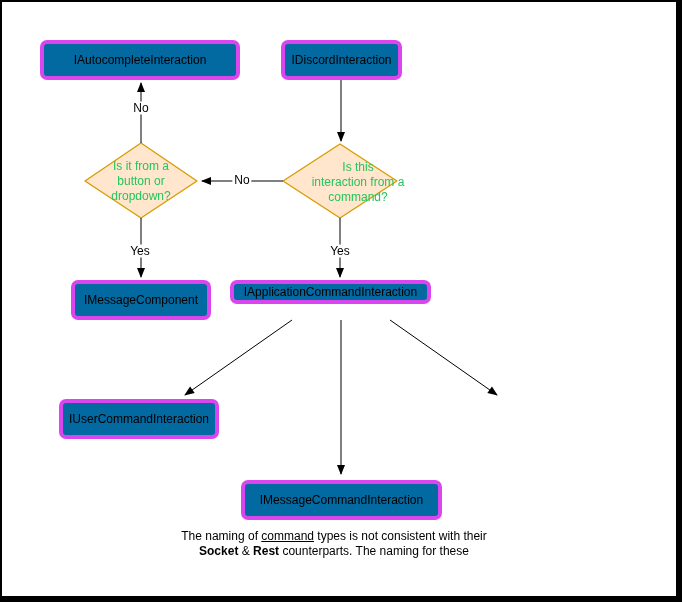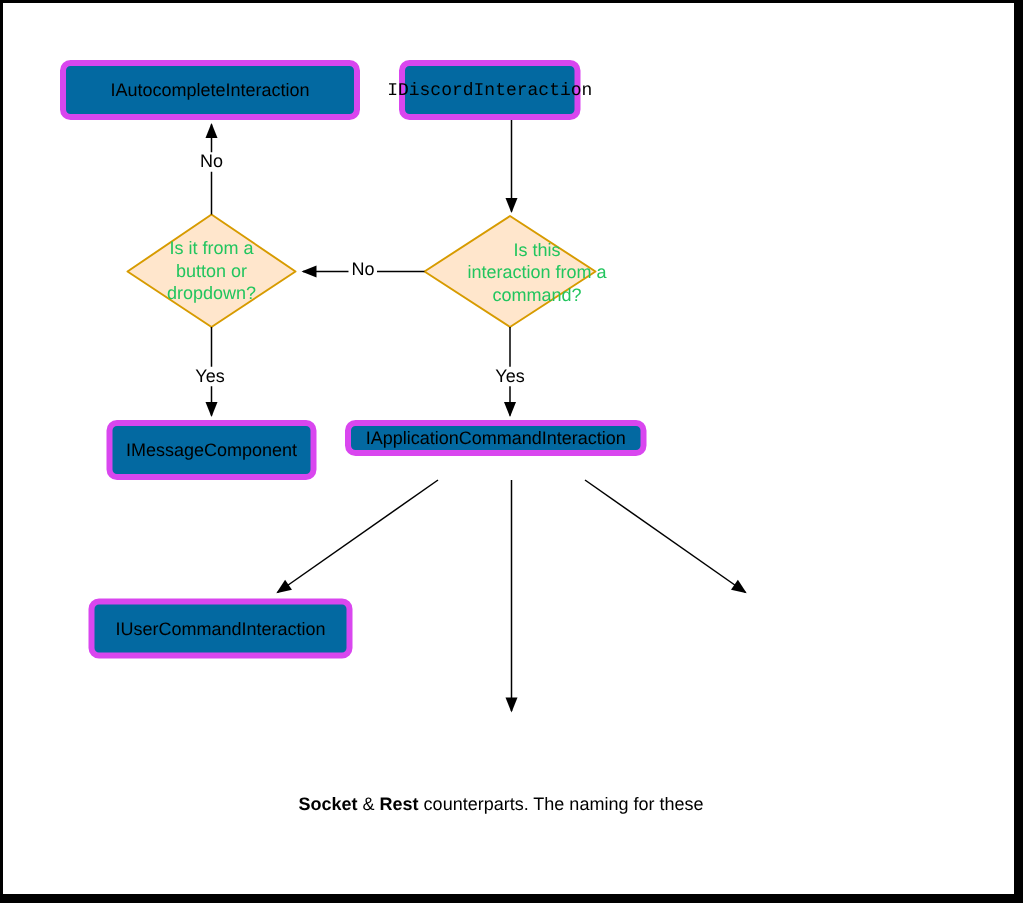"IDiscordInteraction" div.node { font-family: Liberation Mono, monospace -> none; left: 266px -> 281px }
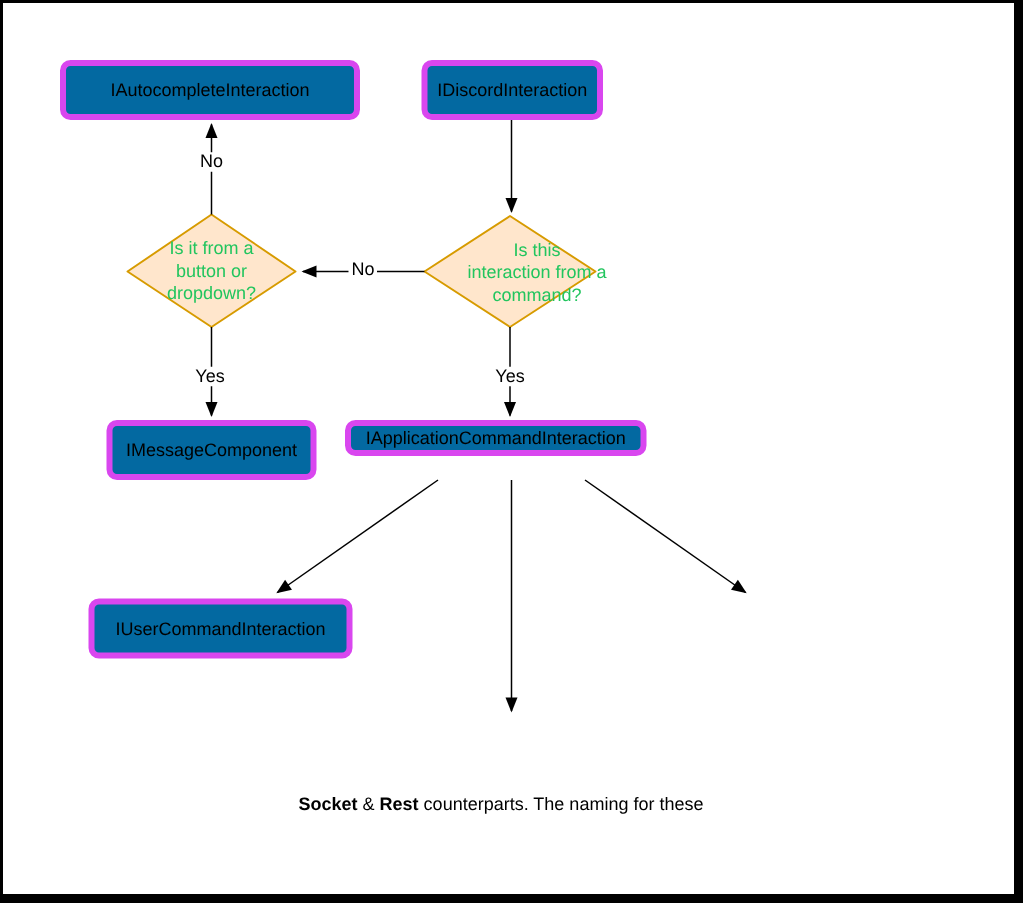"IUserCommandInteraction" div.node { width: 176px -> 160px }
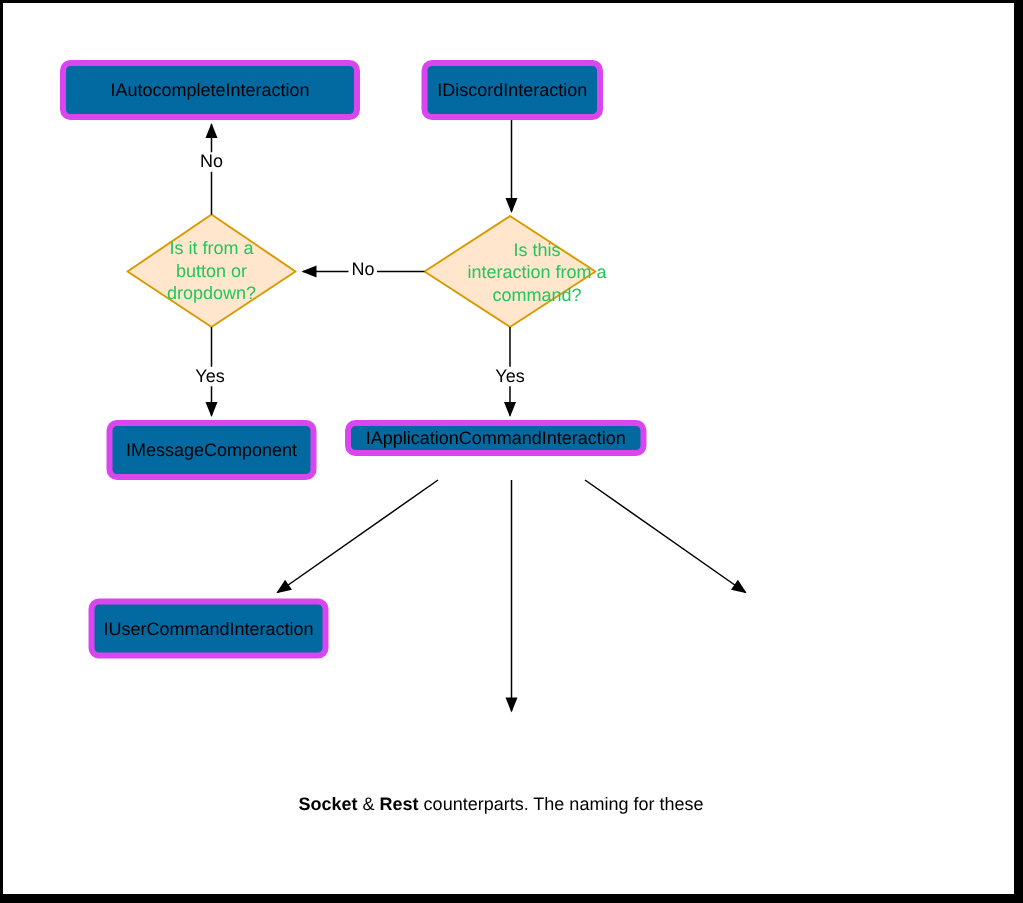"IMessageCommandInteraction" div.node { html: none -> <div>IMessageCommandInteraction</div> }
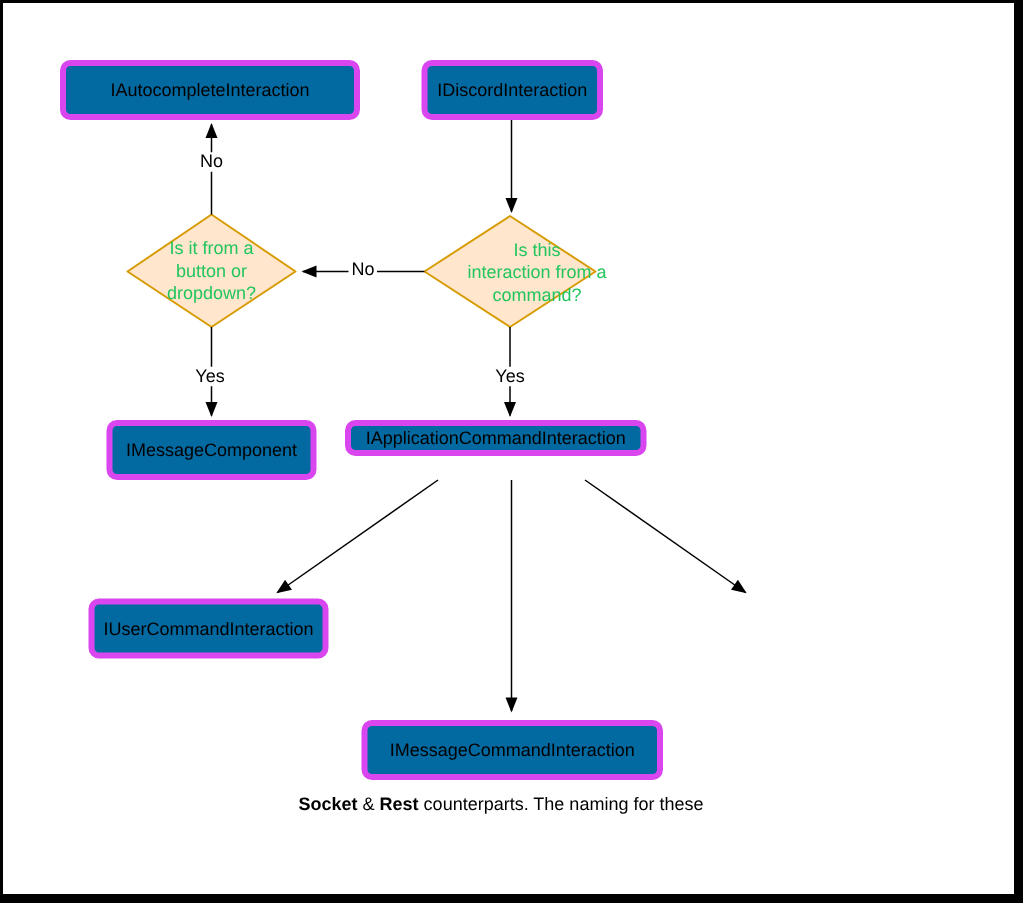"The naming of command types" div { html: none -> <div><span>The naming of </span><span>command</span><span> types is not consistent with their</span></div> }
